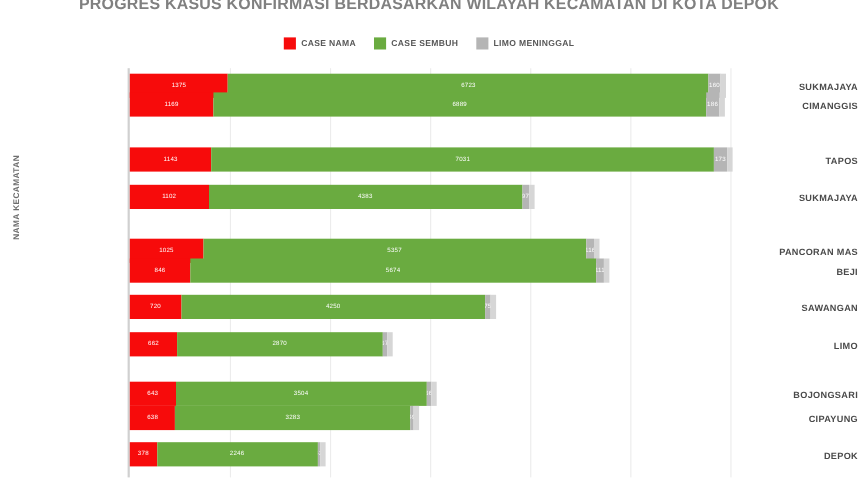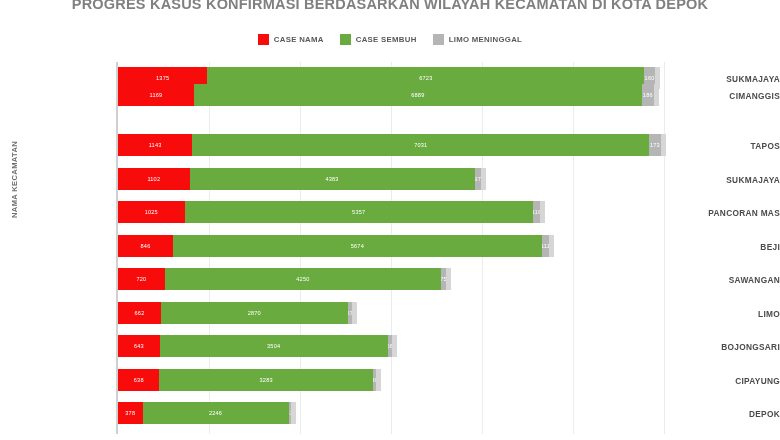"PANCORAN MAS" div.row { top: 138px -> 154px }
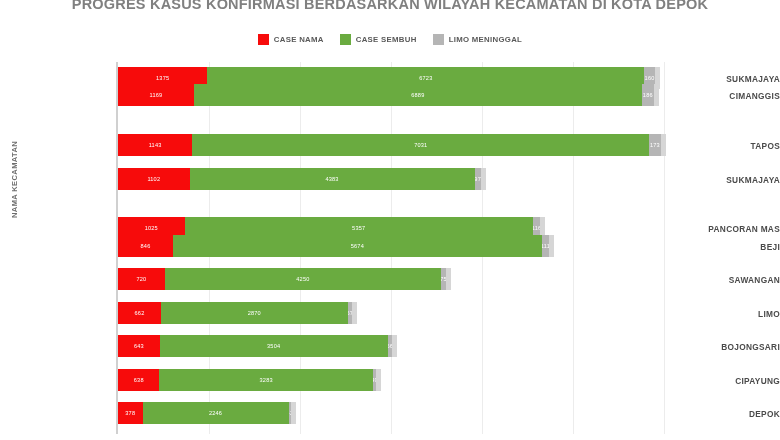"BOJONGSARI" div.row { top: 272px -> 284px }
